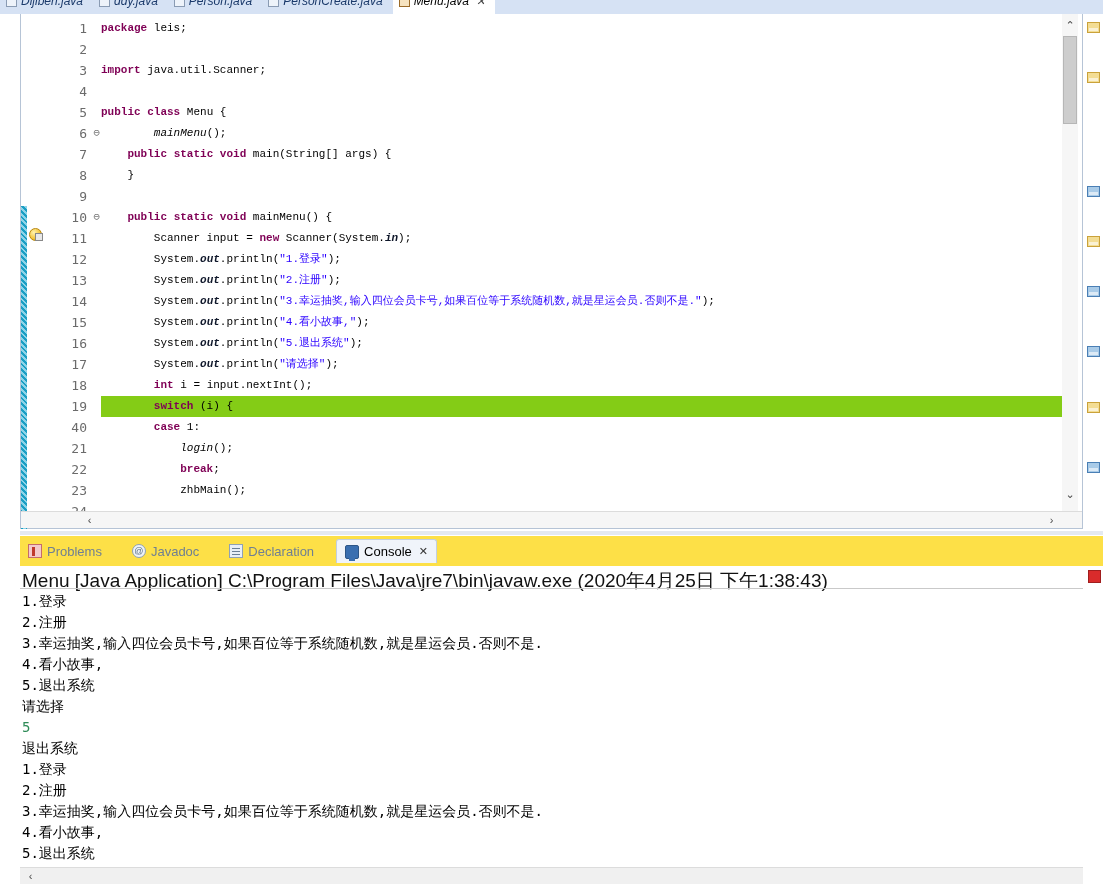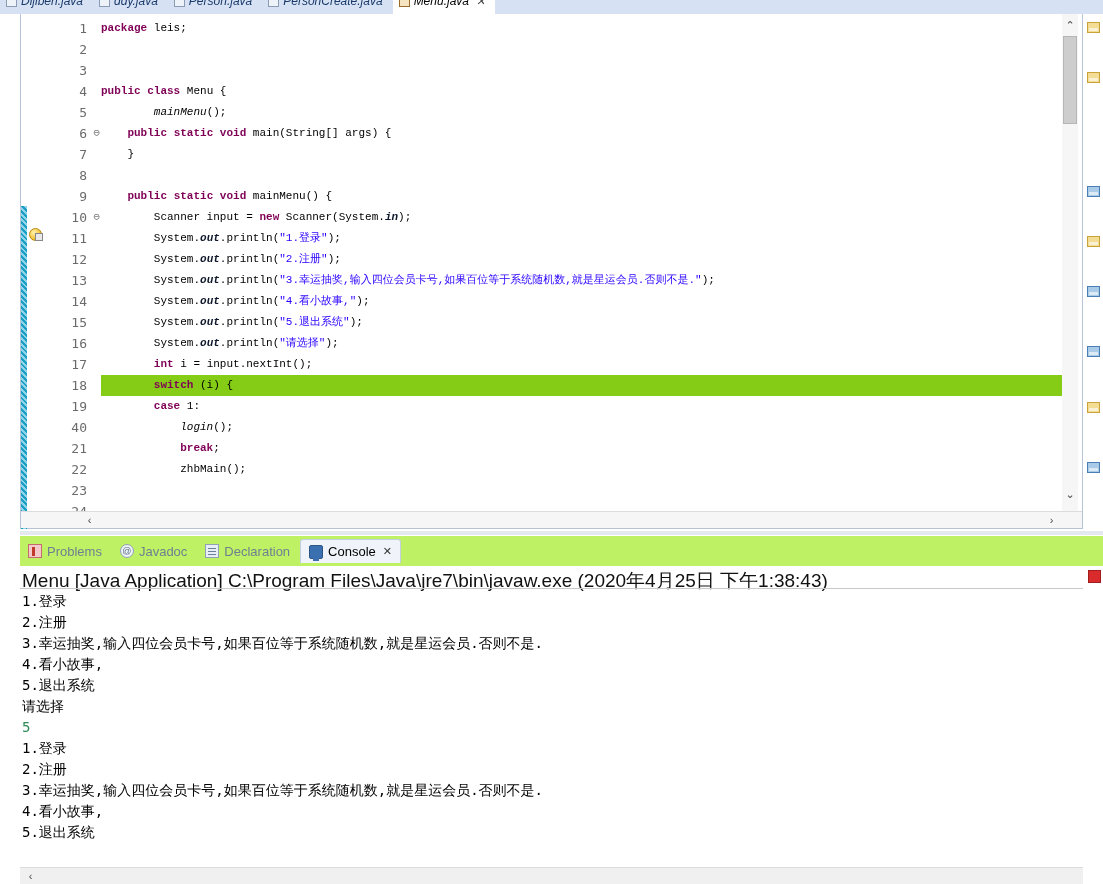"import java.util.Scanner;" div.cl { html: none -> <div><span>import</span> java.util.Scanner;</div> }
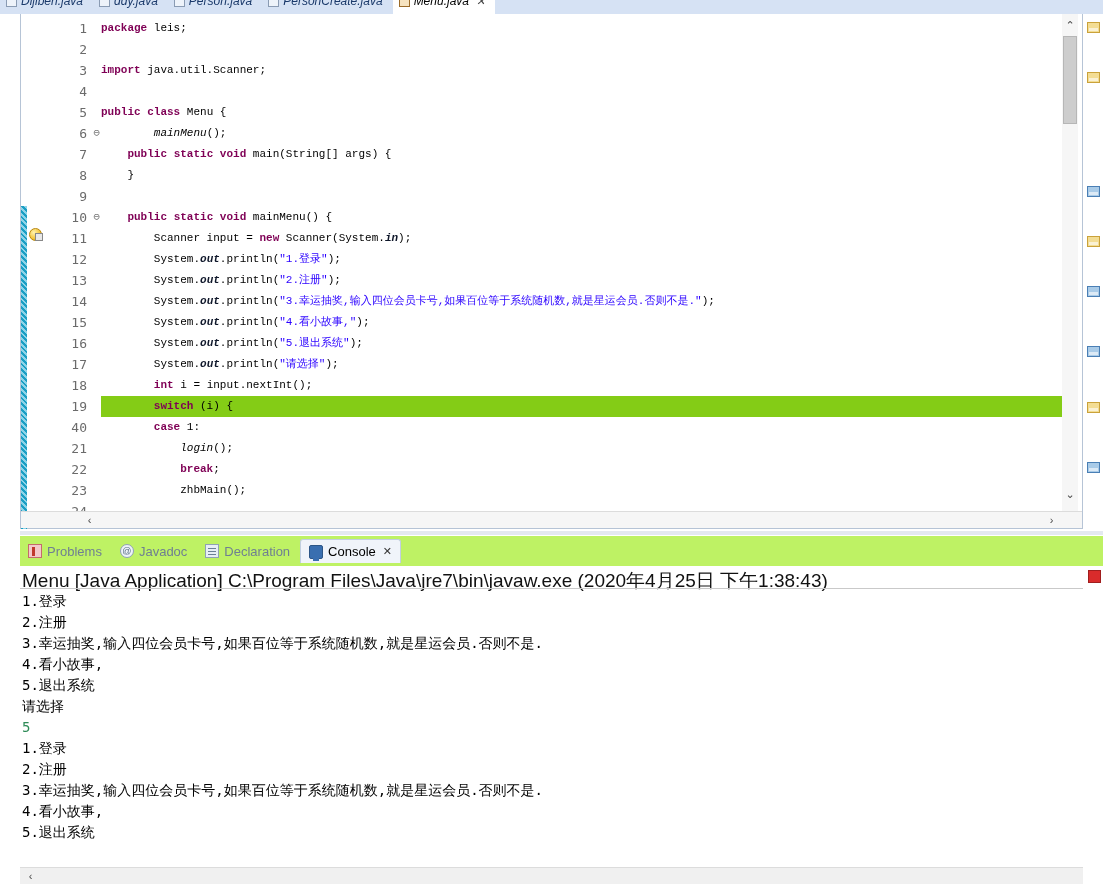"Problems" .console-tabs { background: #bef264 -> #fde047; gap: 2px -> 14px }
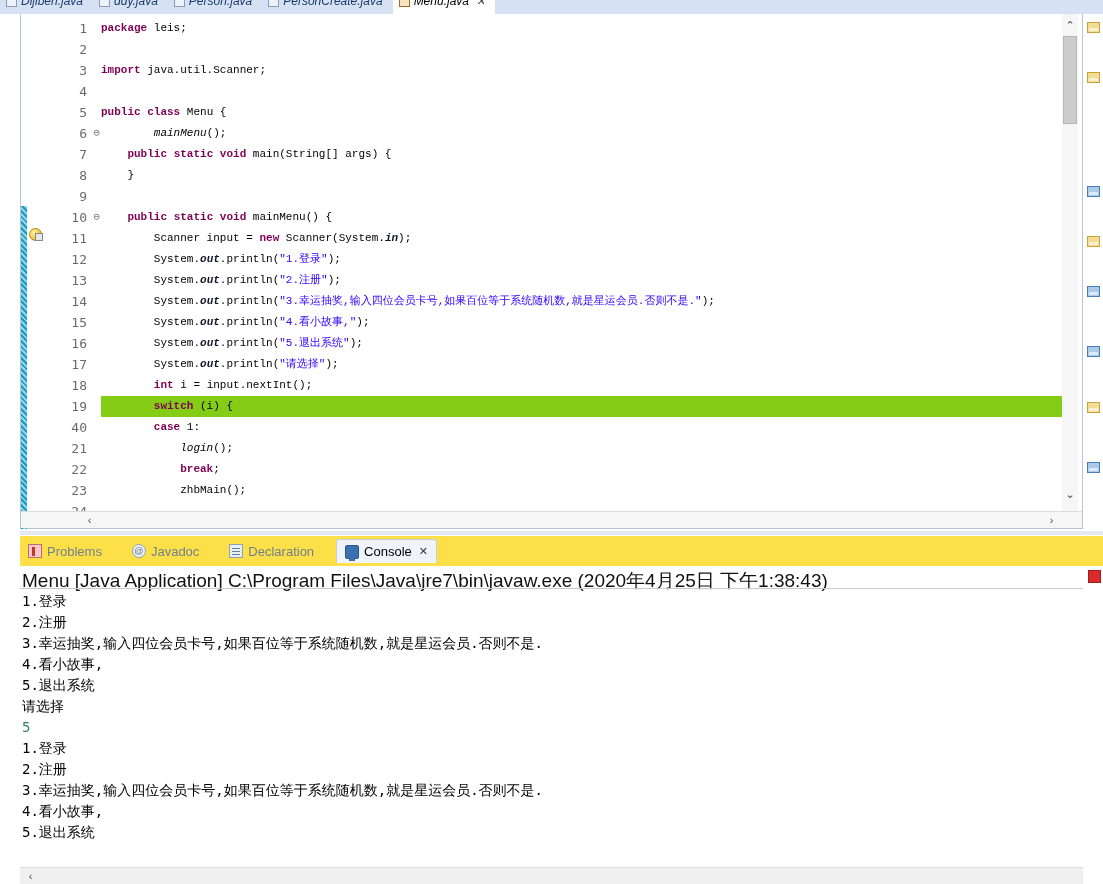"退出系统" div.co { html: none -> <div>退出系统</div> }
